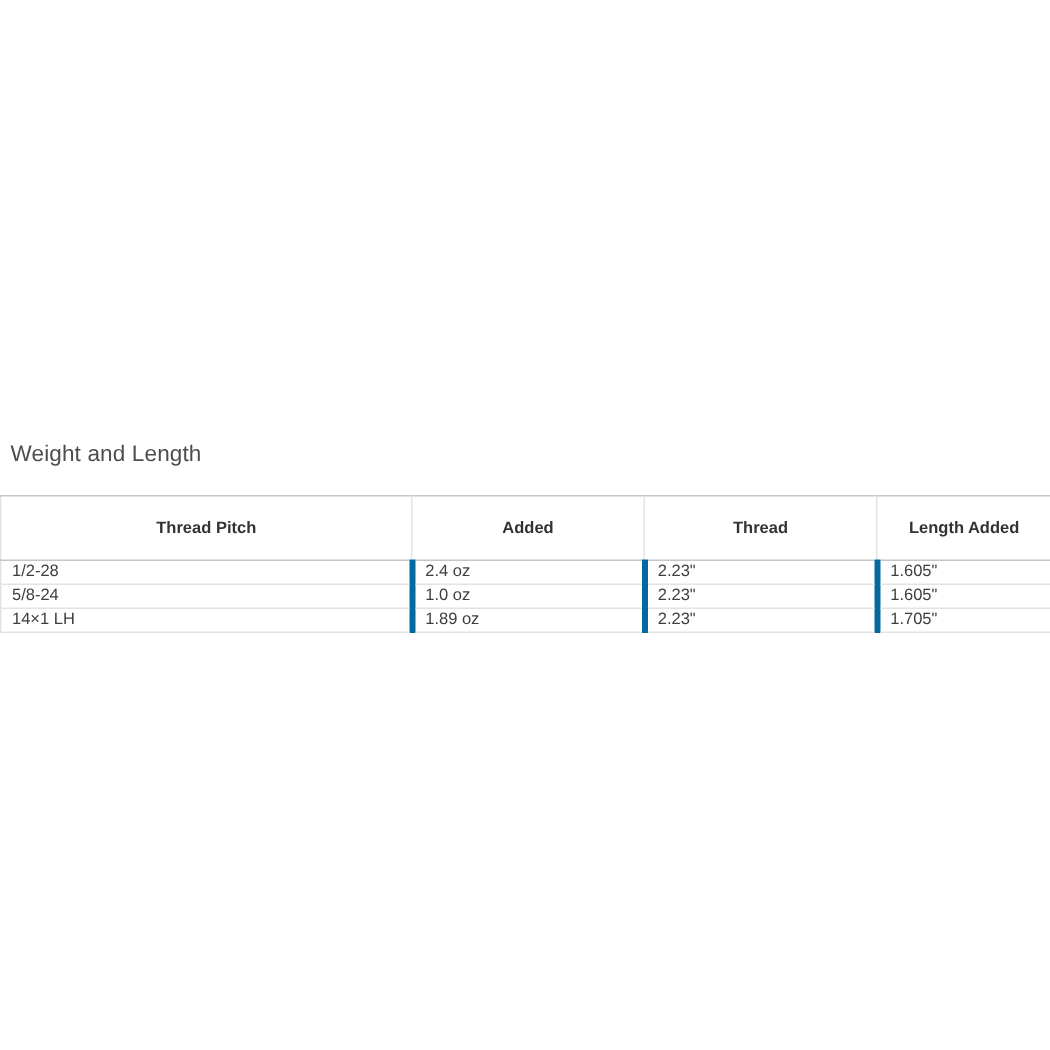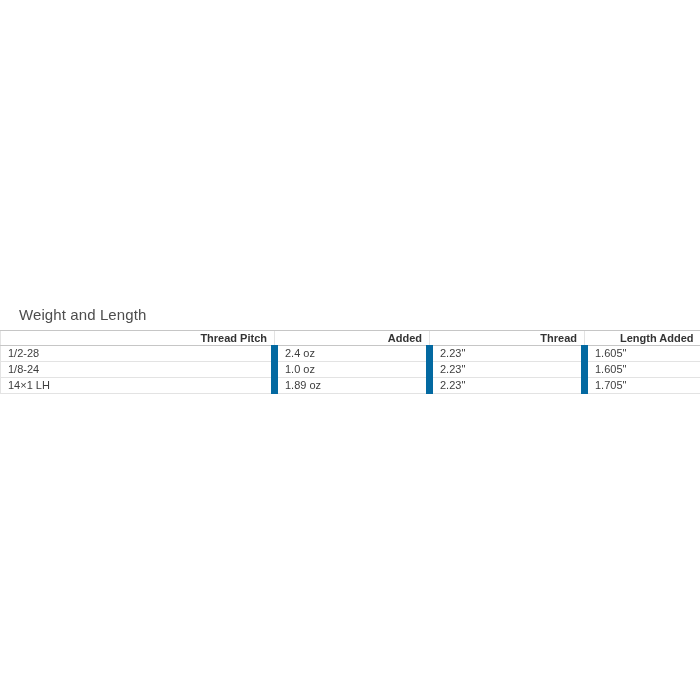"Weight and Length" .section-heading { margin: 12px -> 0 }
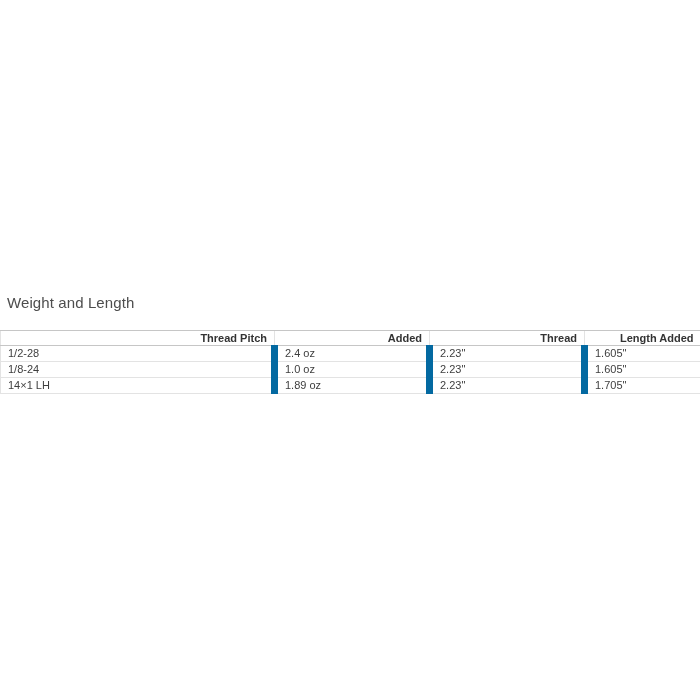"Thread Pitch" table.spec-table th { padding: 1px 7px -> 15px 7px; text-align: right -> center }
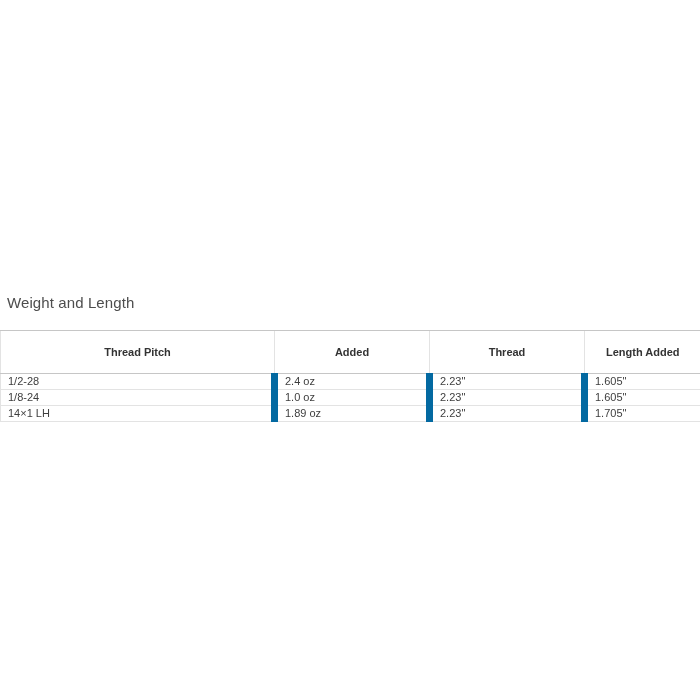"2.4 oz" table.spec-table td { border-left: 7px solid #0369a1 -> 4px solid #0369a1 }
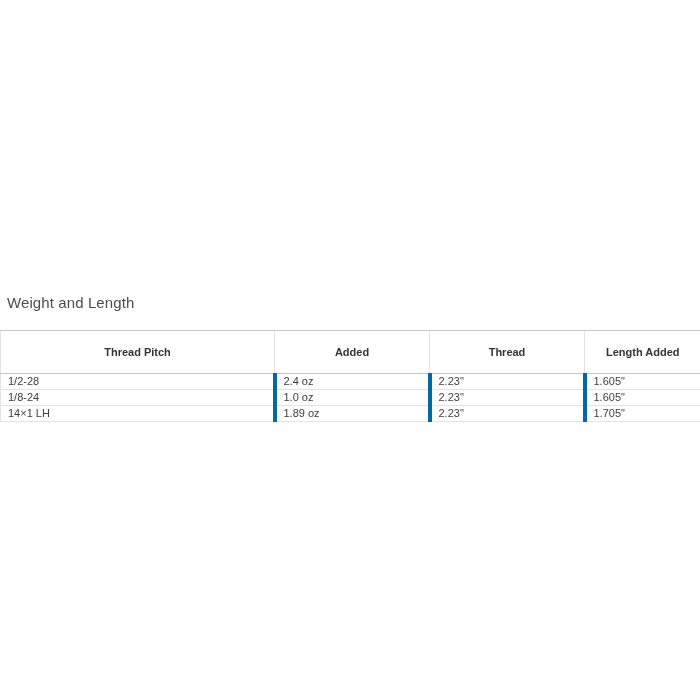"1/8-24" td { text: 1/8-24 -> 5/8-24 }
